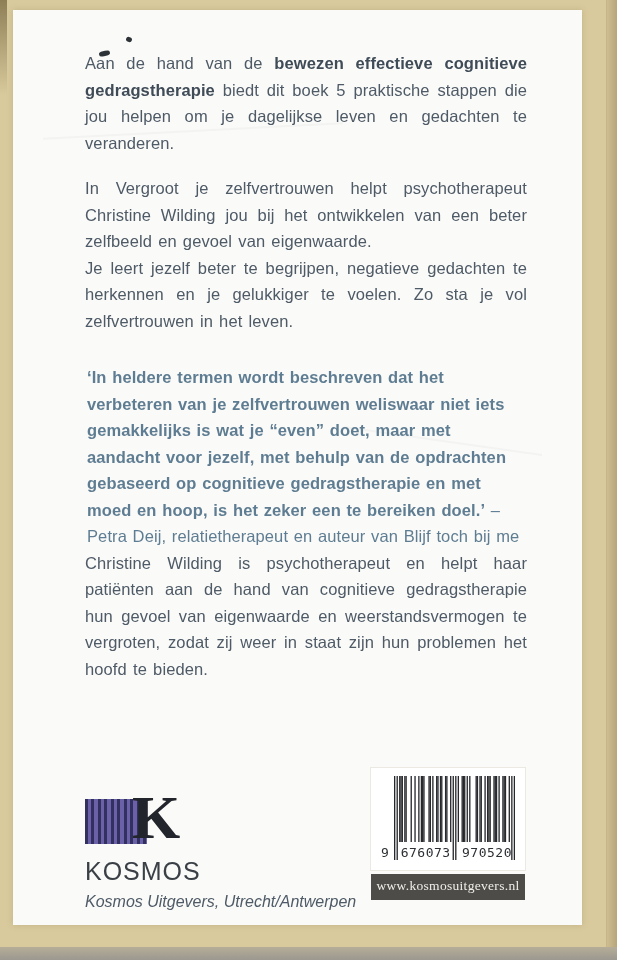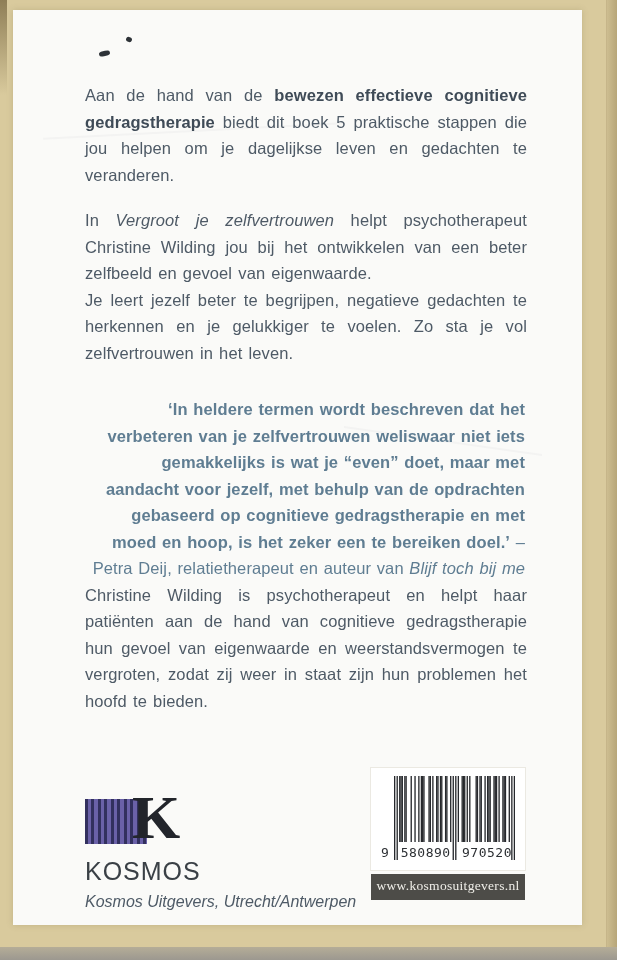"Aan de hand van de" .text-col p.first { margin-top: 72px -> 40px }
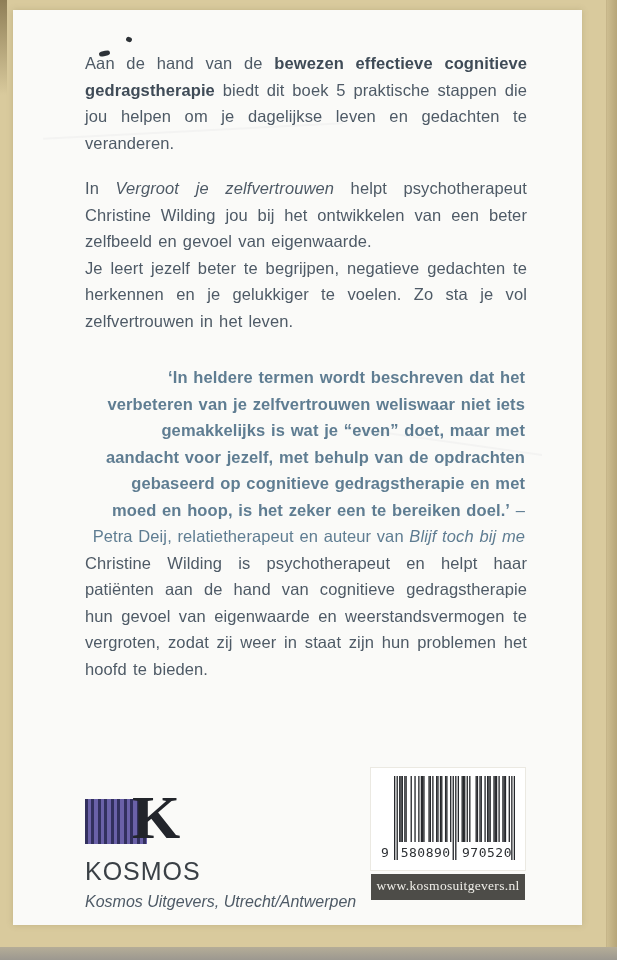"Vergroot je zelfvertrouwen" .i { font-style: italic -> none }
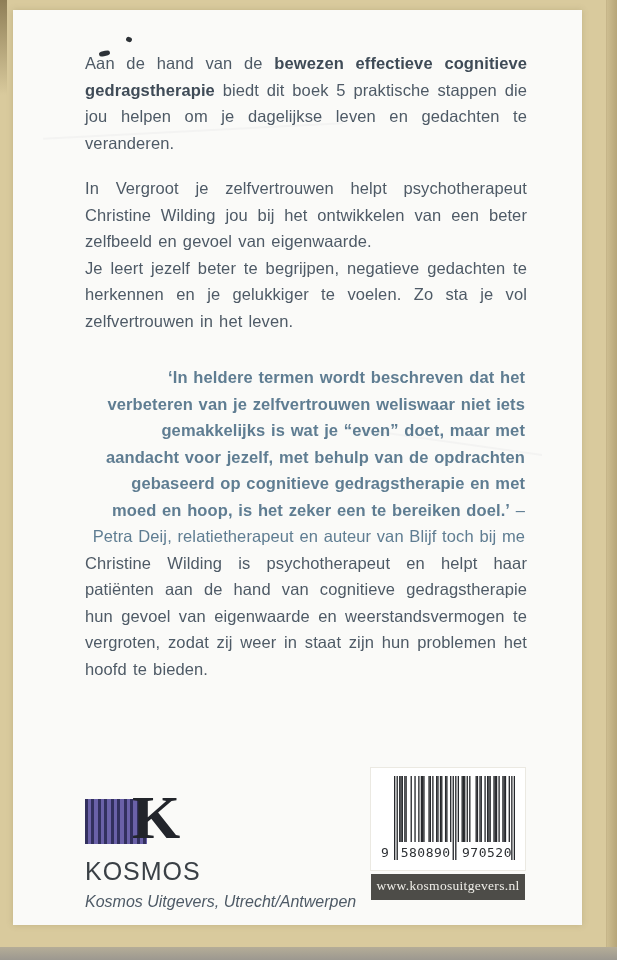"‘In heldere termen wordt beschreven" blockquote.quote { text-align: right -> left }
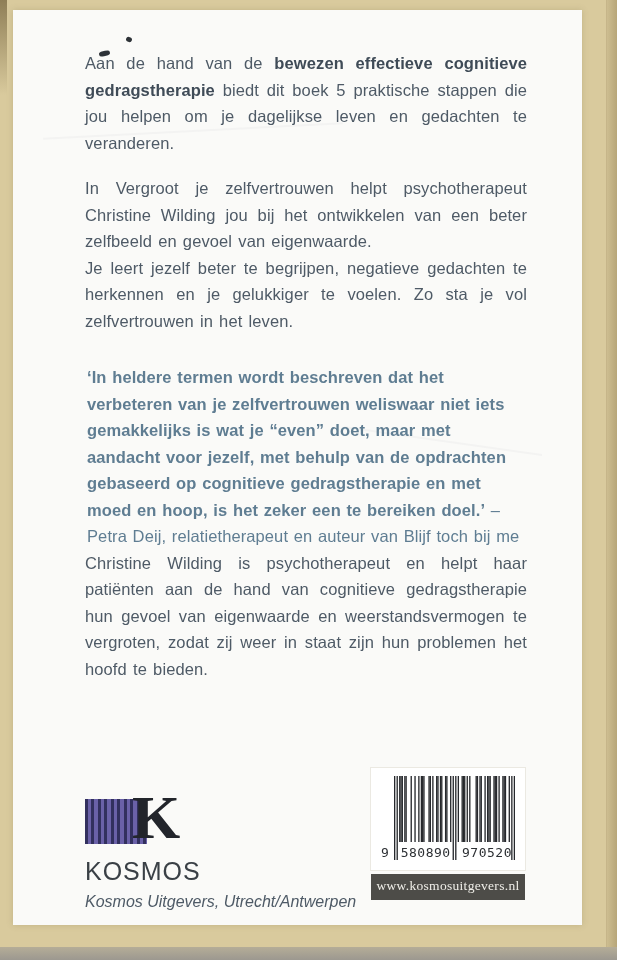"580890" span { text: 580890 -> 676073 }
